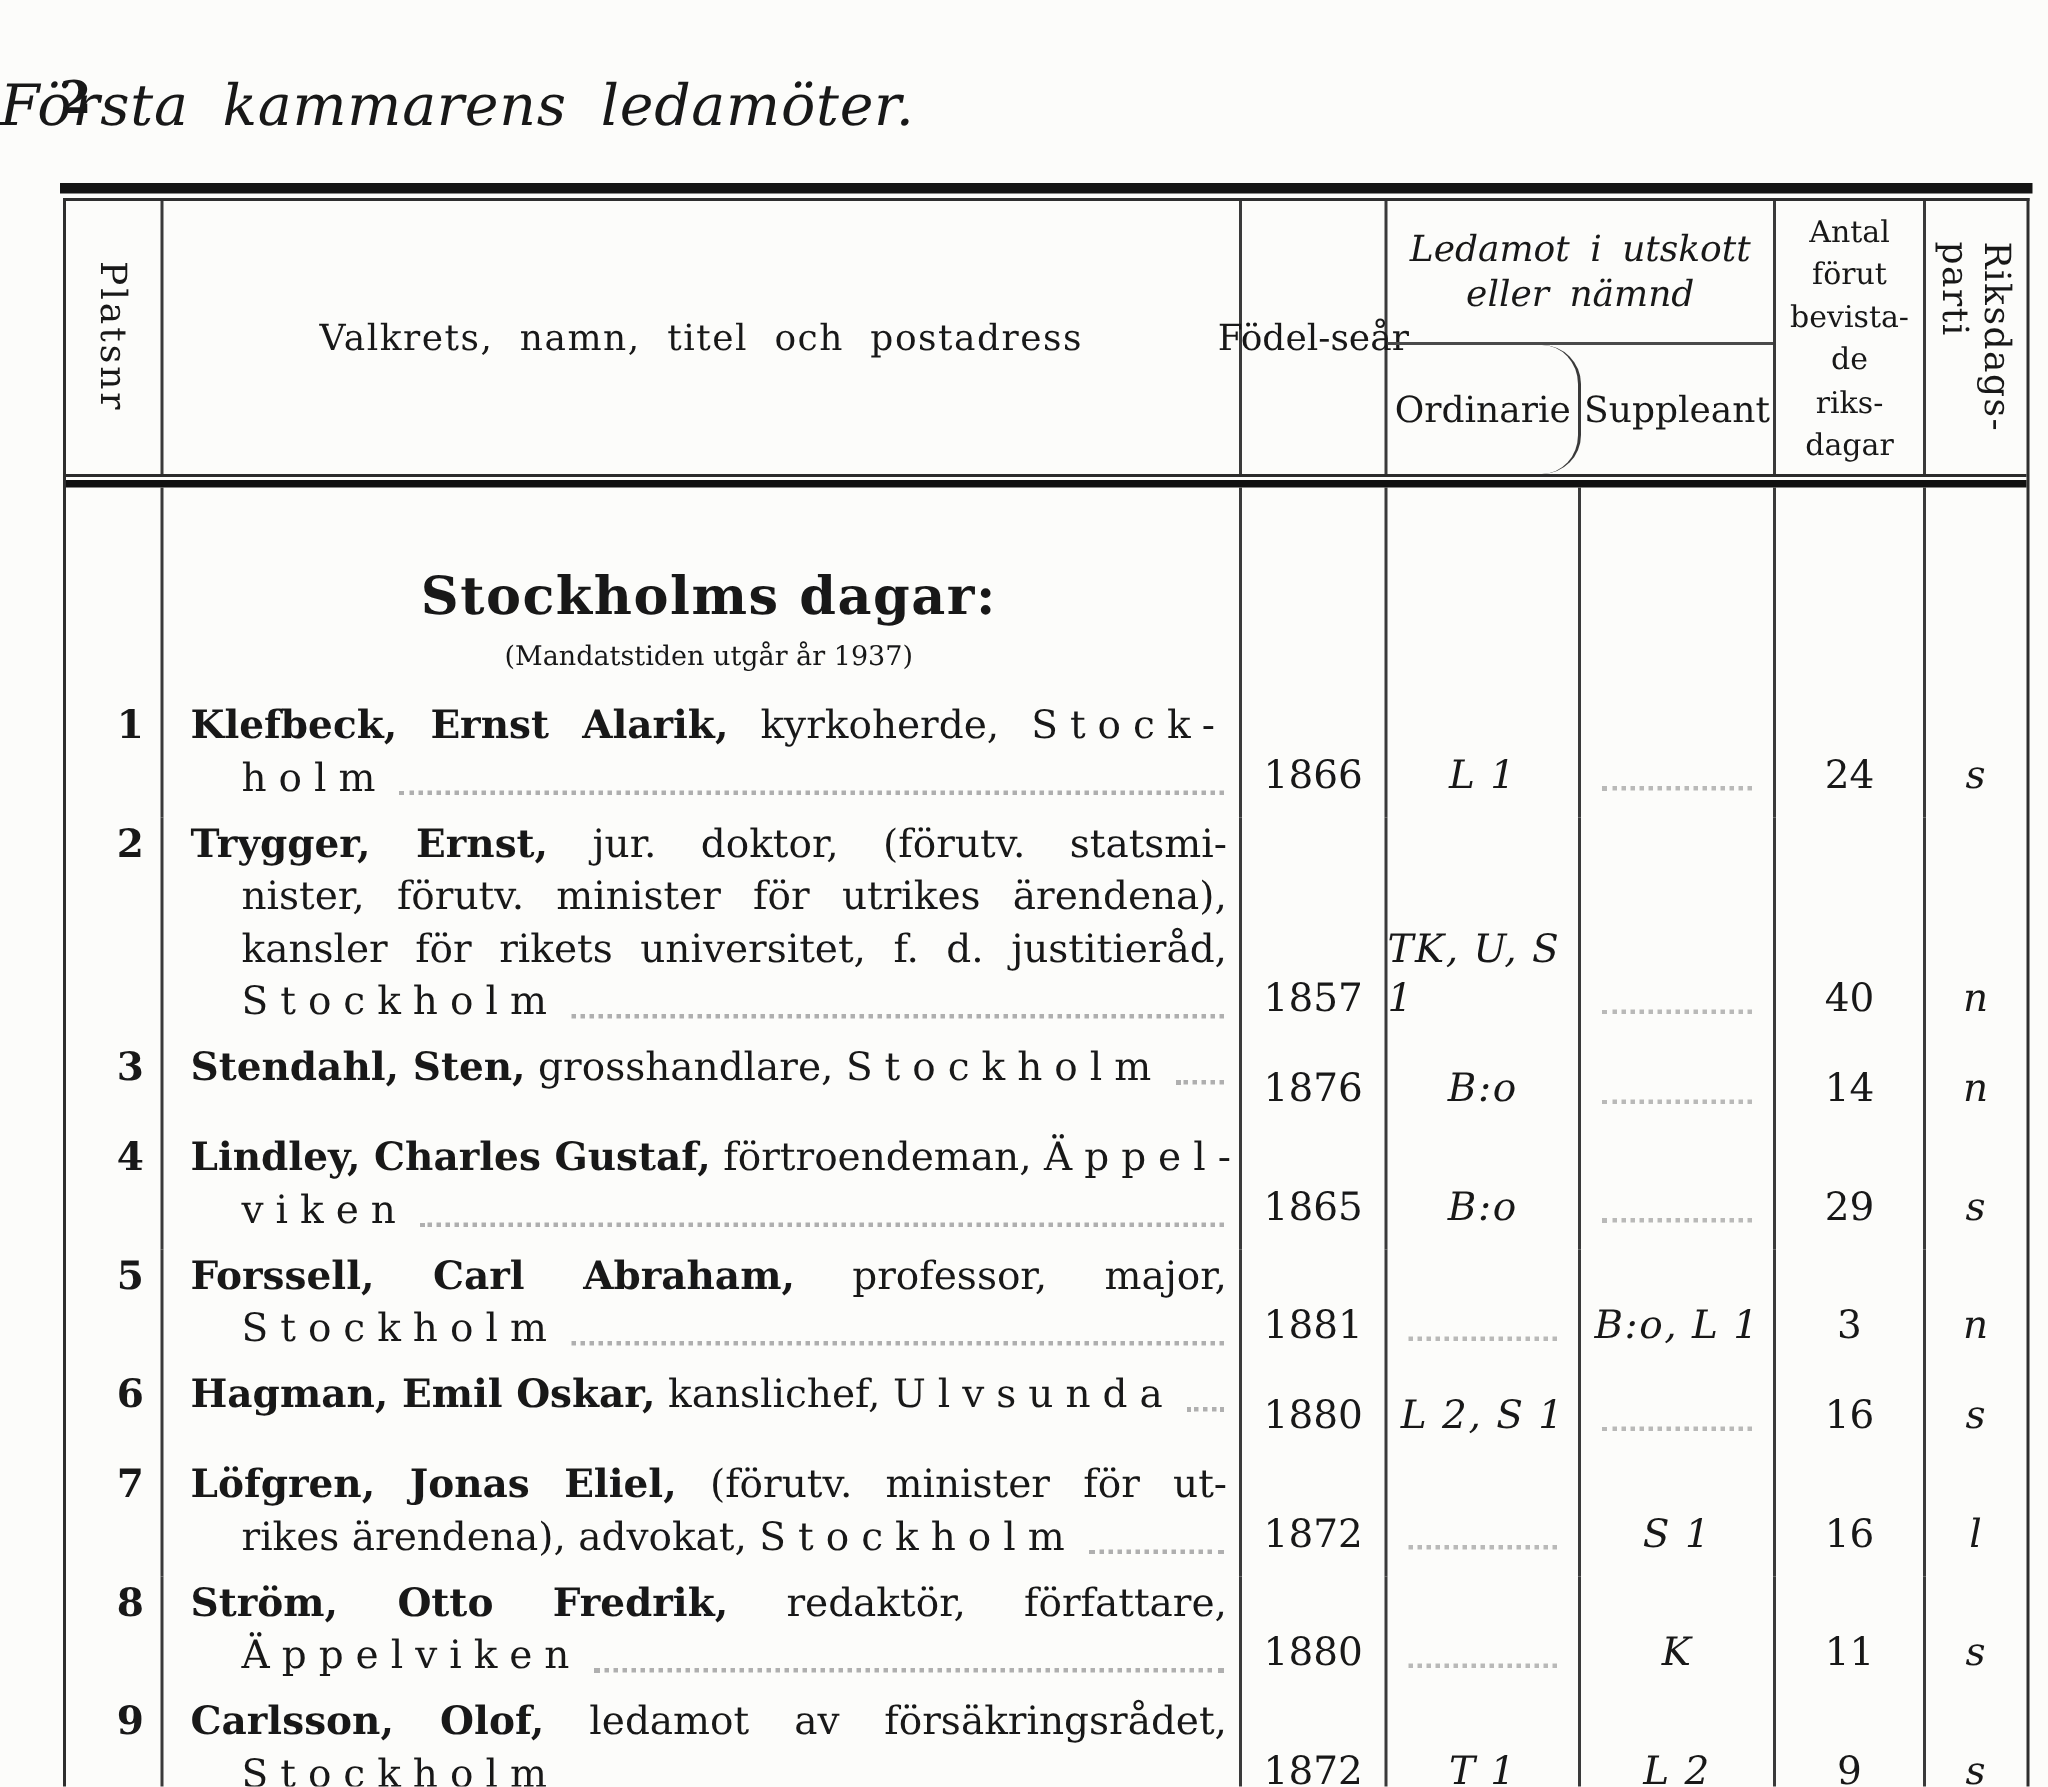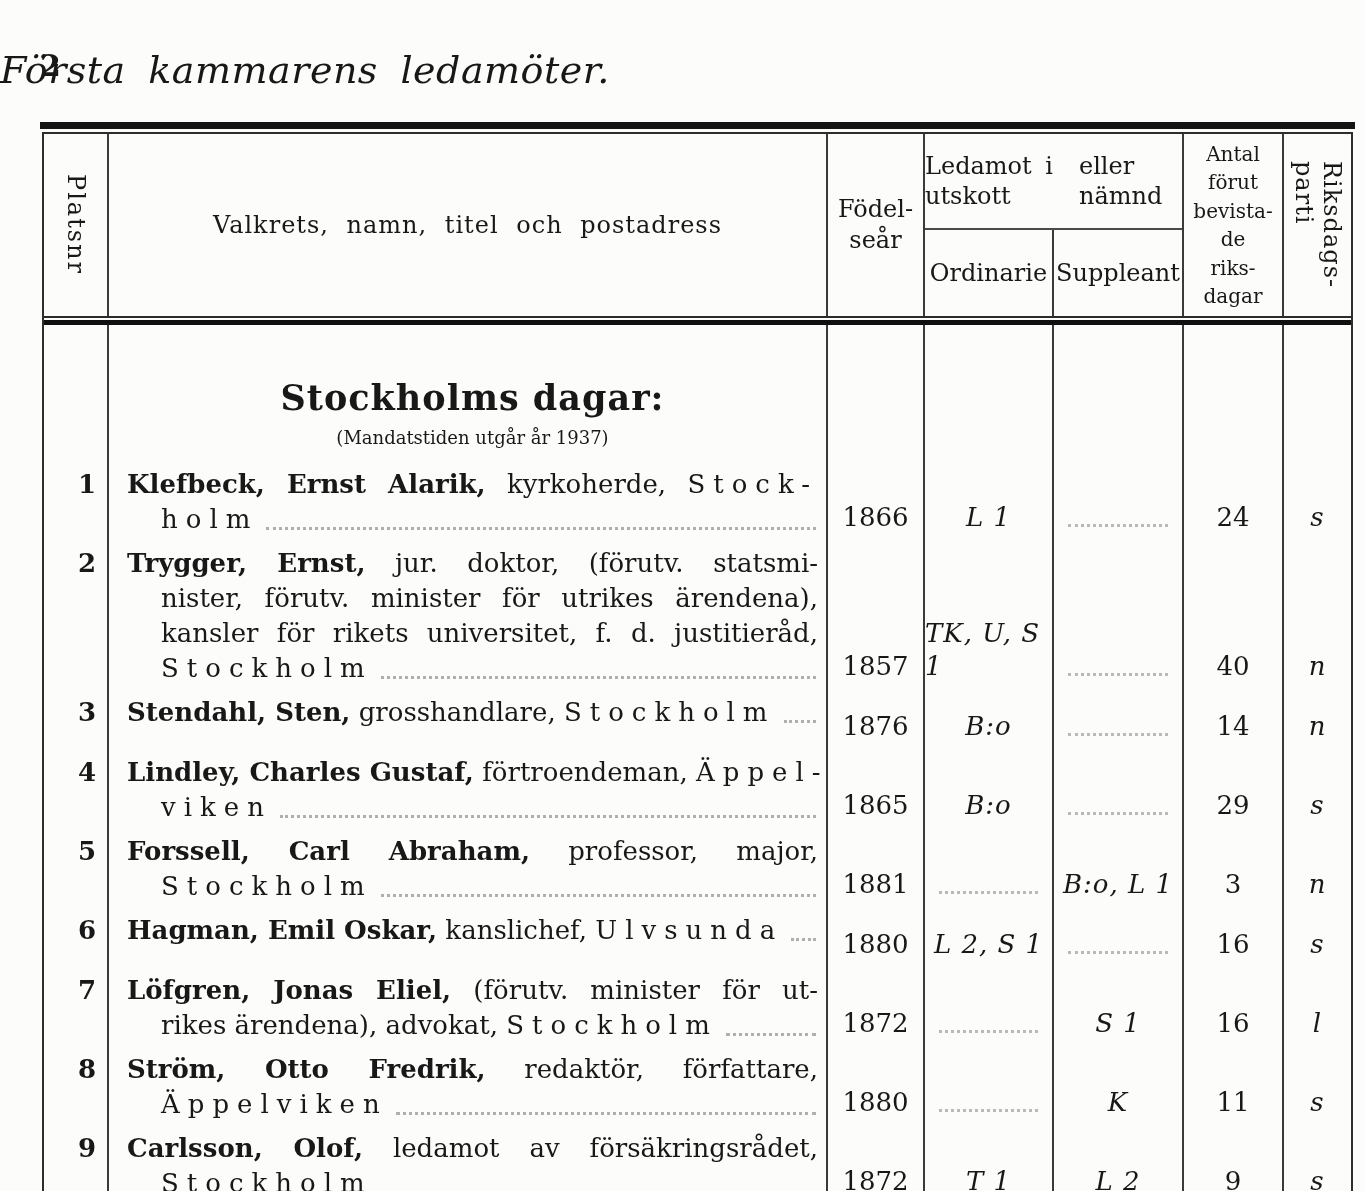"Ledamot i utskott" .led-top { flex-direction: row -> column; font-style: none -> italic }
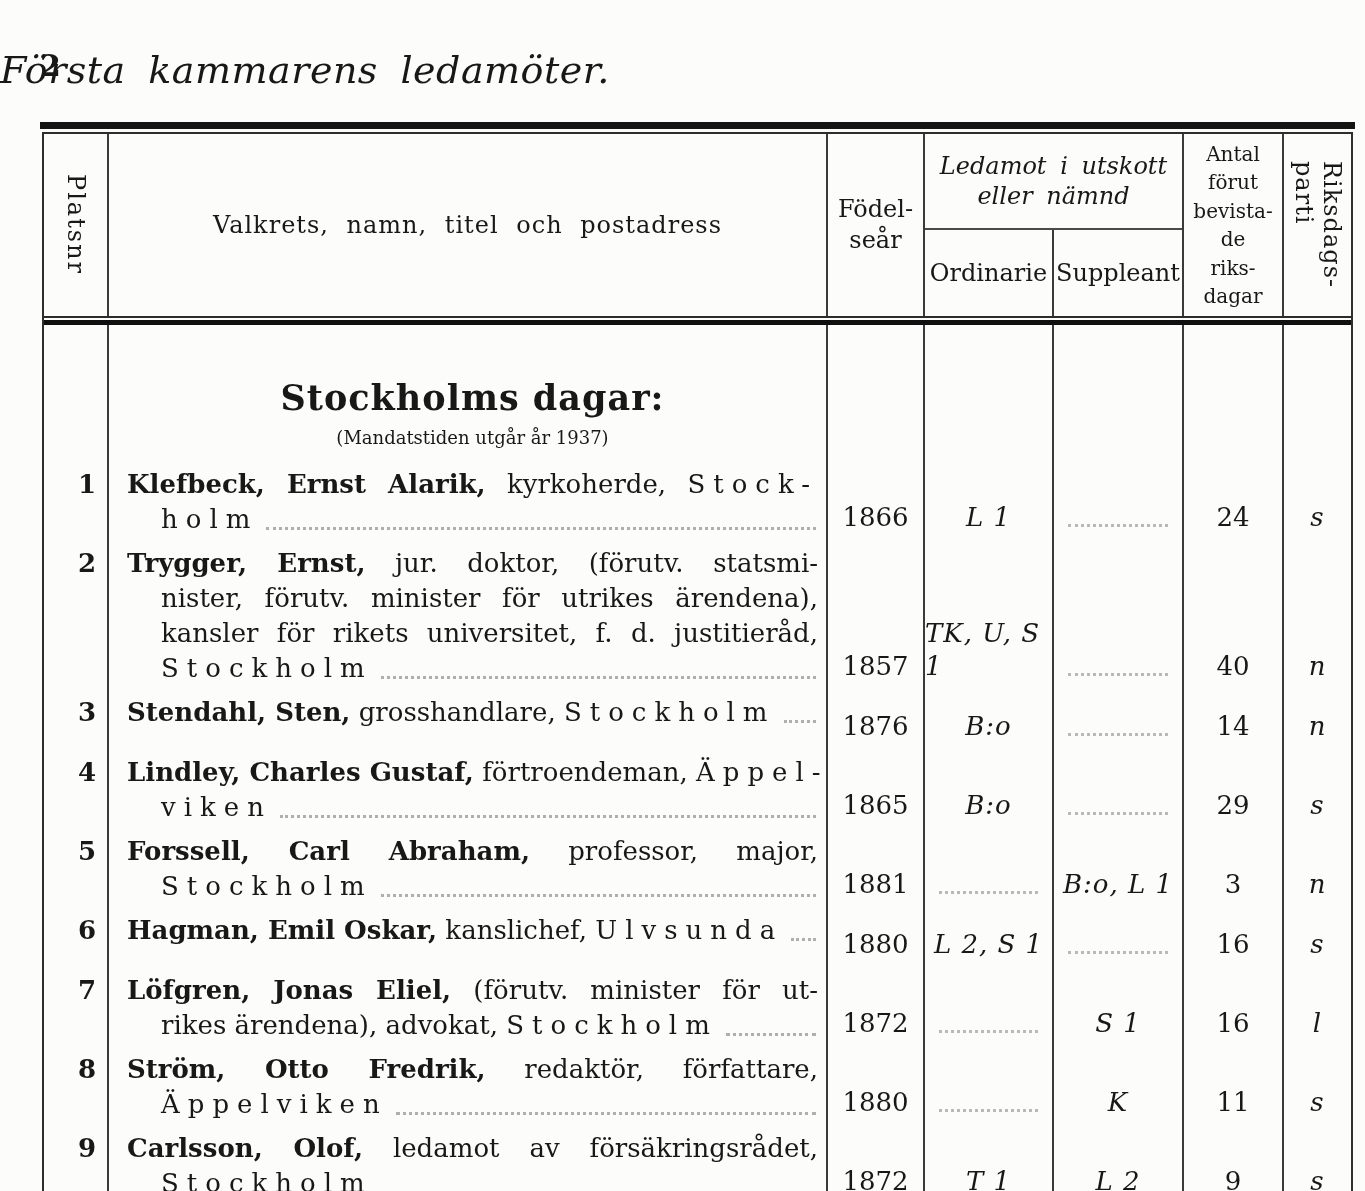"Födel-" .h-fodelsear { flex-direction: column -> row }
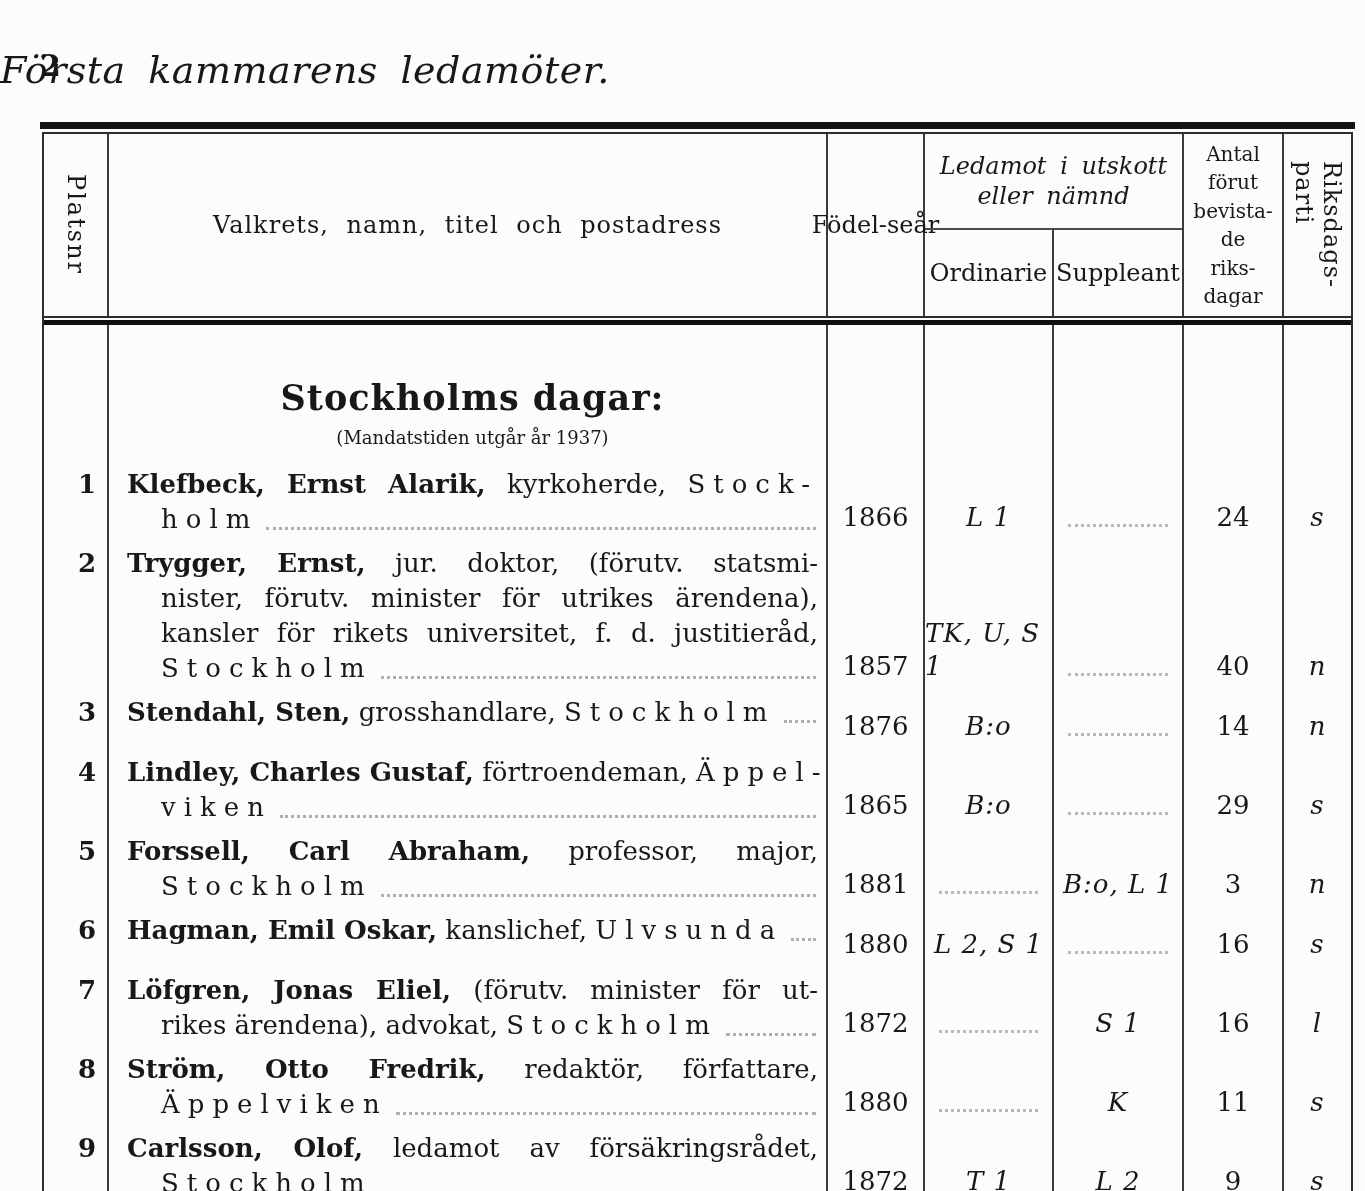"Ordinarie" .led-sub { border-radius: none -> 26px }
